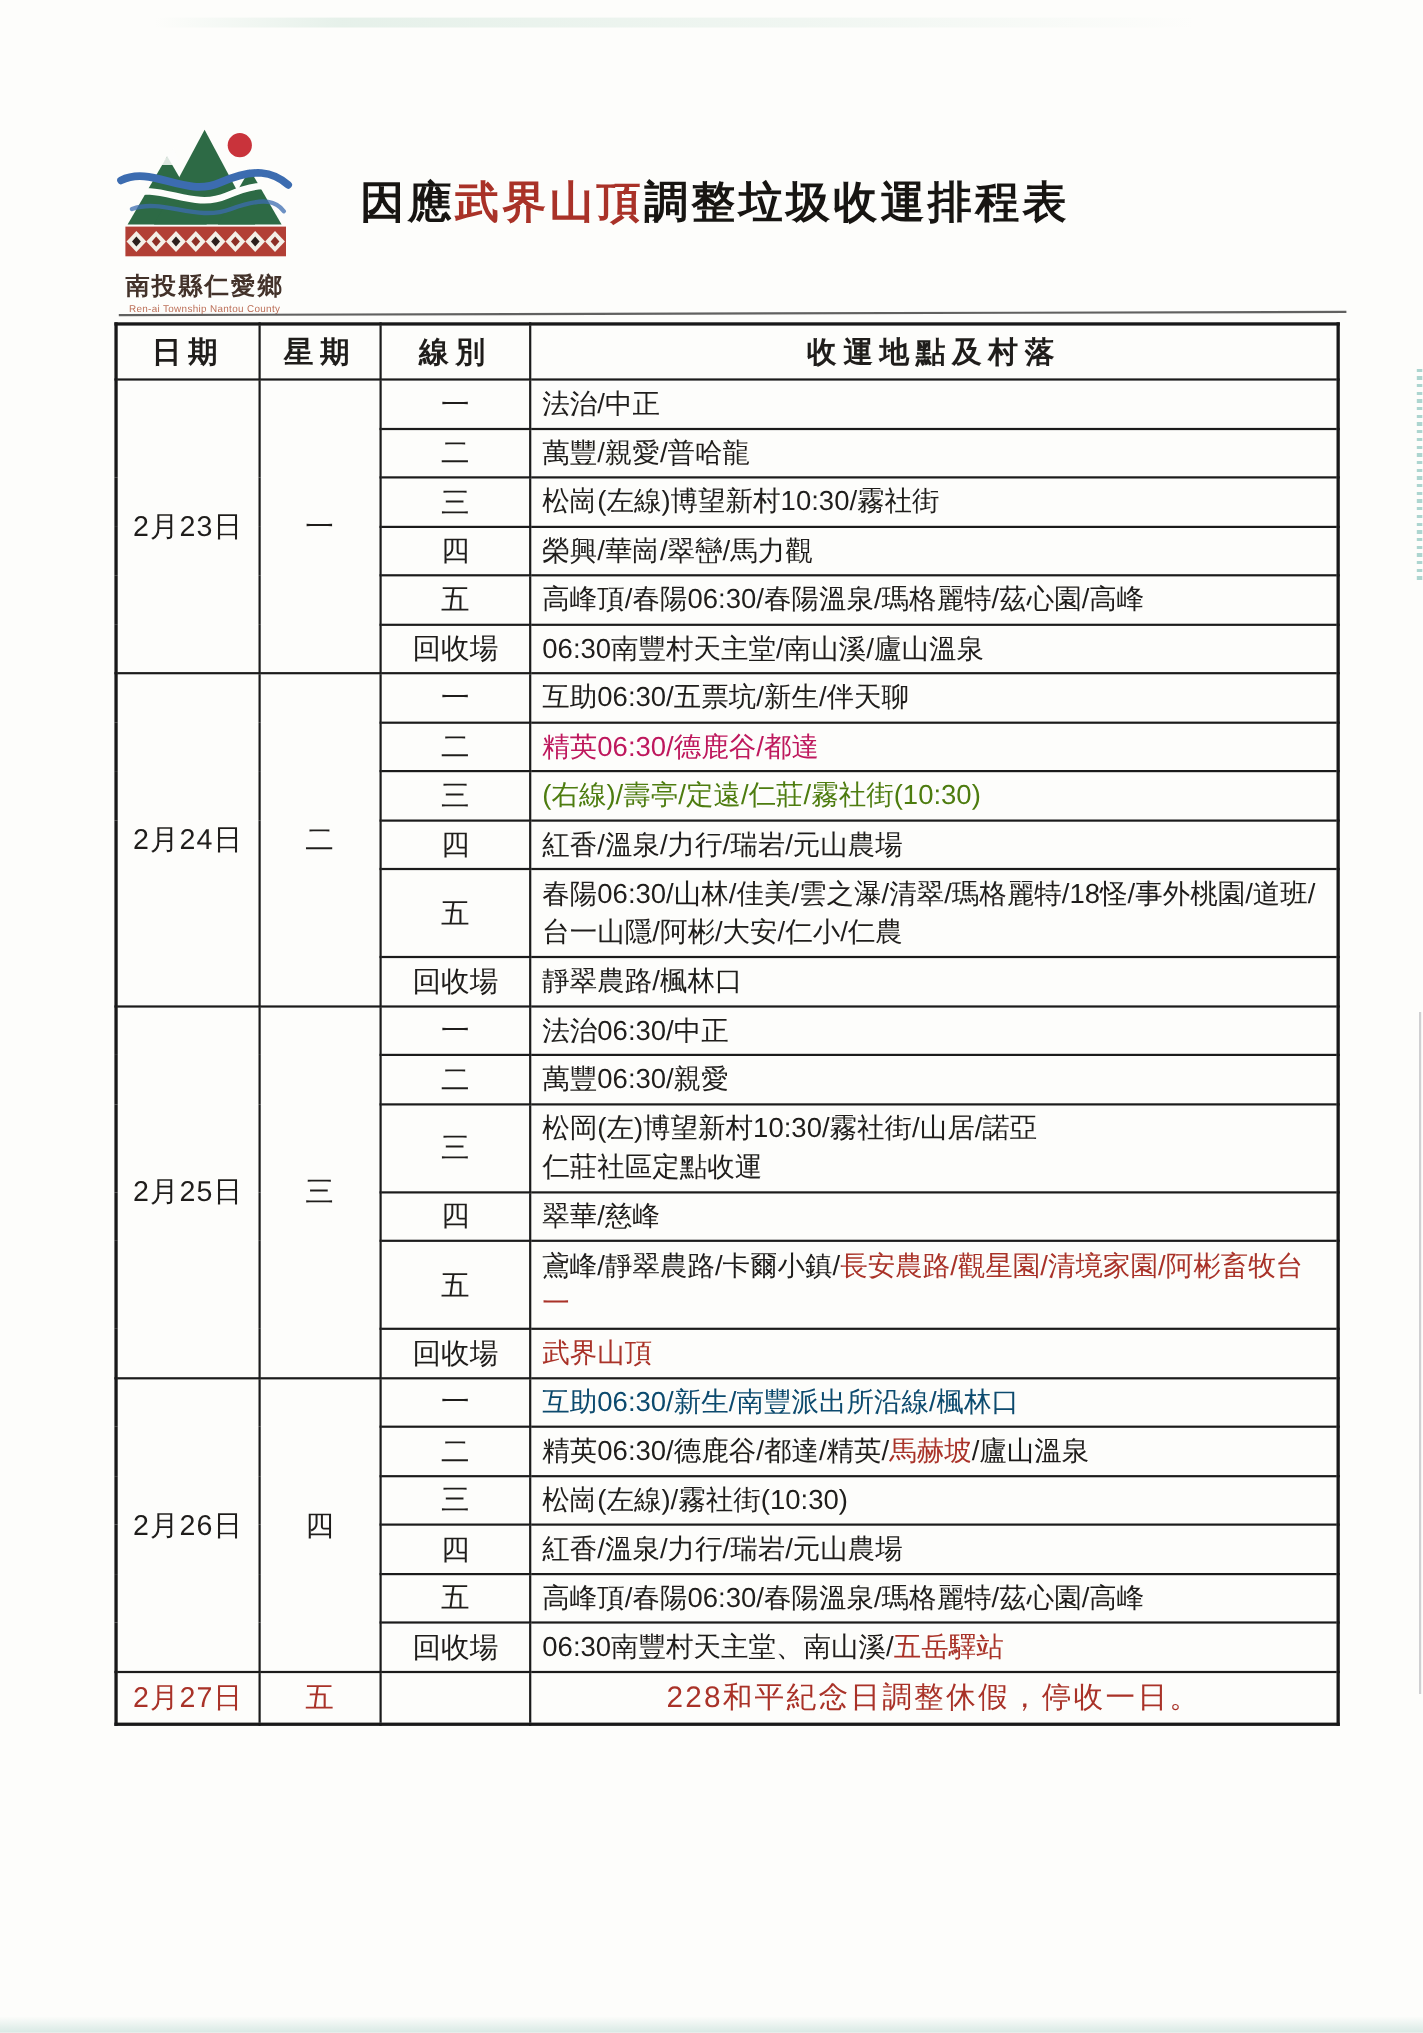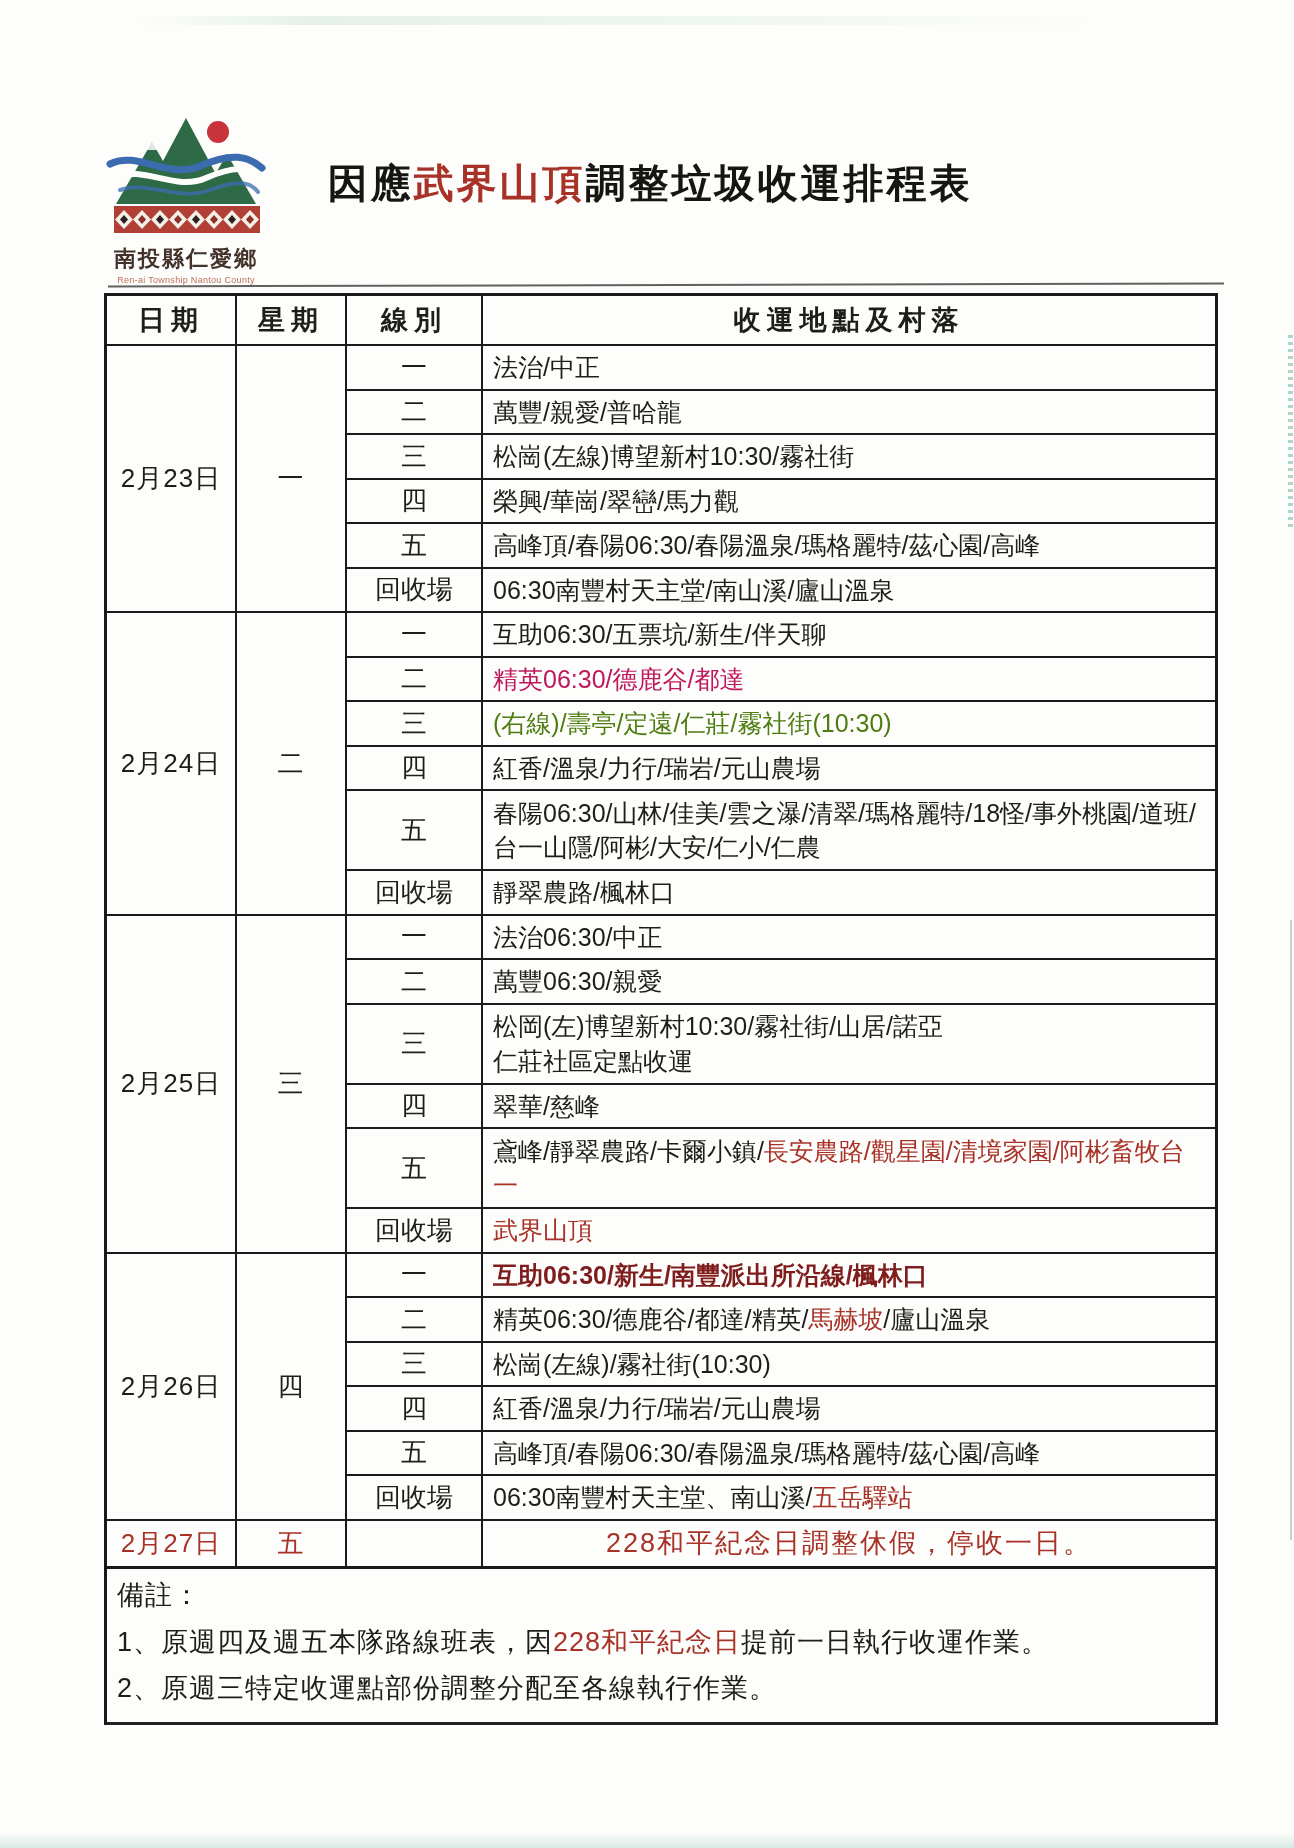"互助06:30/新生/南豐派出所沿線/楓林口" span { color: #7f1d1d -> #0c4a6e; font-weight: bold -> none }
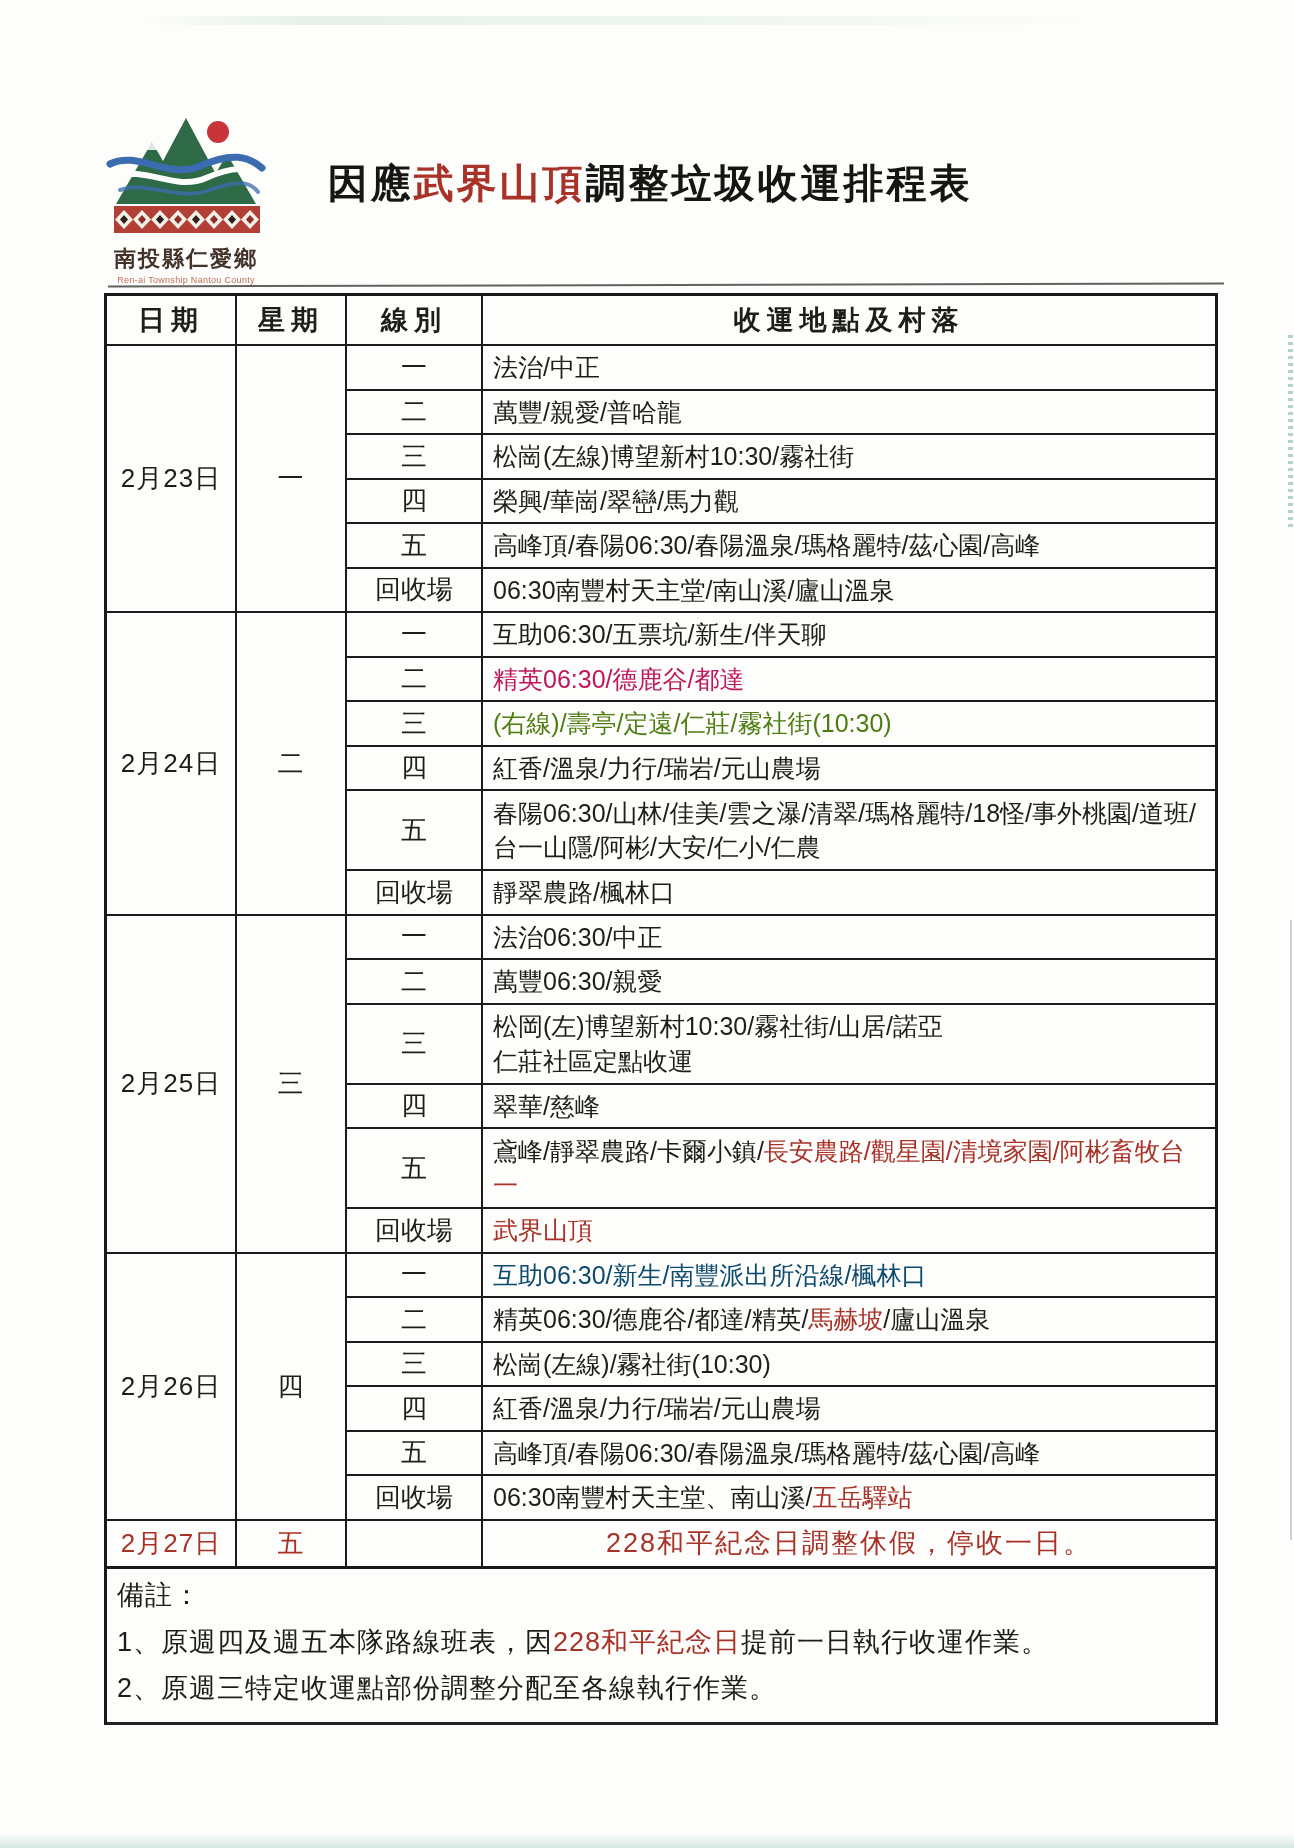"備註：" div.notes { html: <div> <div>備註：</div> <div> <div><span>1、原週四及週五本隊路線班表，因</span><span>228和平紀念日</span><span>提前一日執行收運作業。</span></div> <div><span>2、原週三特定收運點部份調整分配至各線執行作業。</span></div> </div> </div> -> none }
